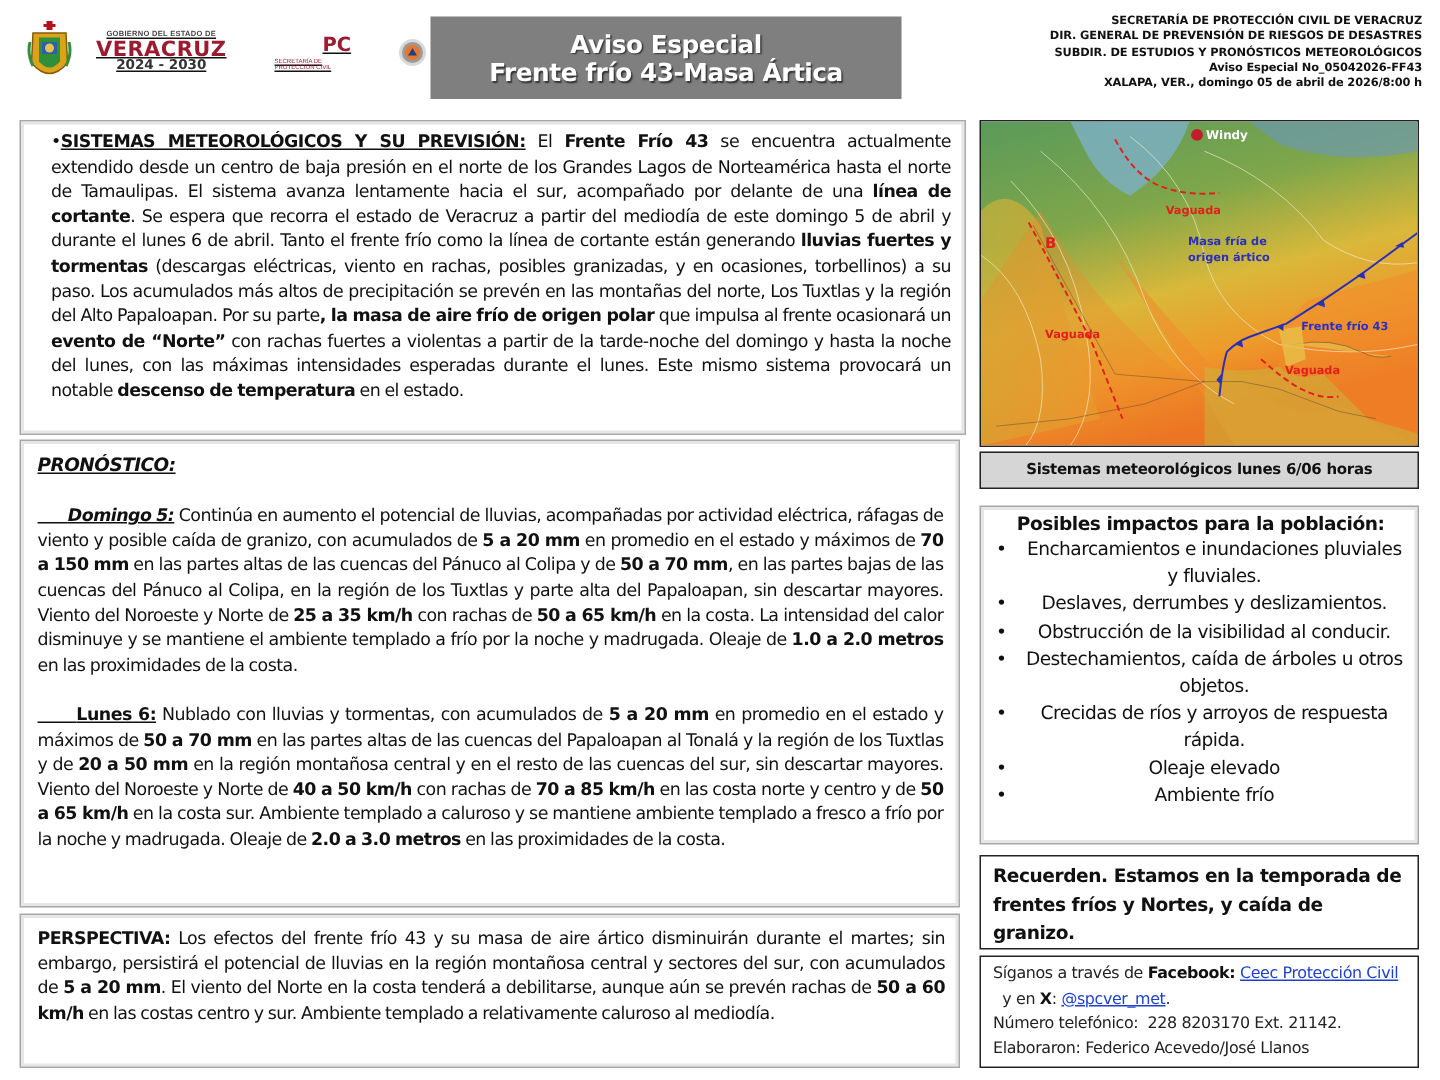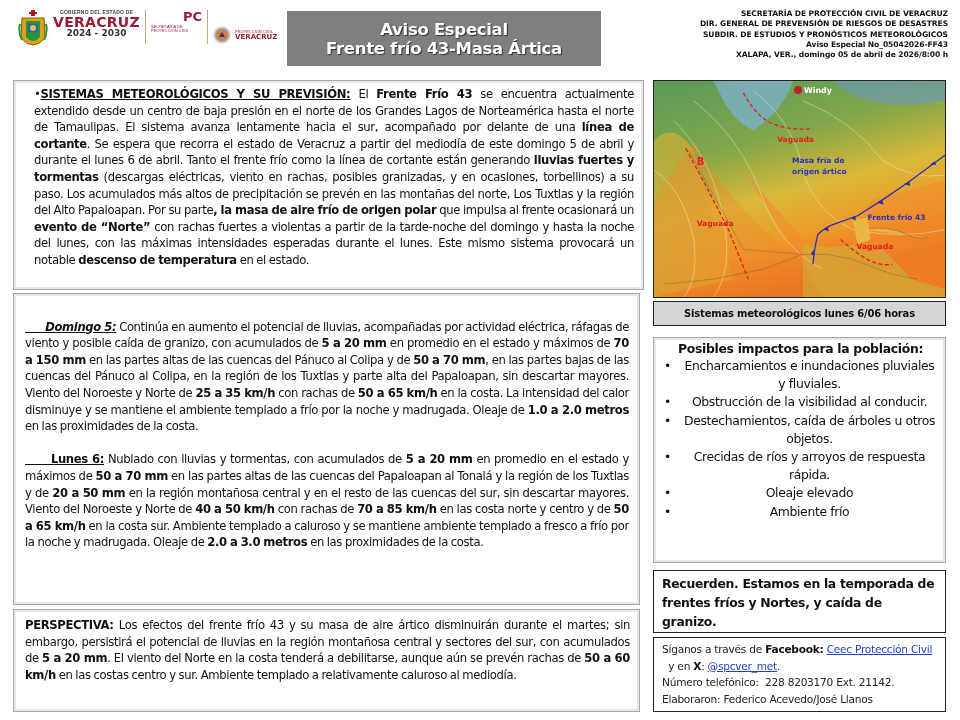"VERACRUZ" .logos { align-items: none -> center; gap: 5px -> 16px; text-decoration: none -> underline }
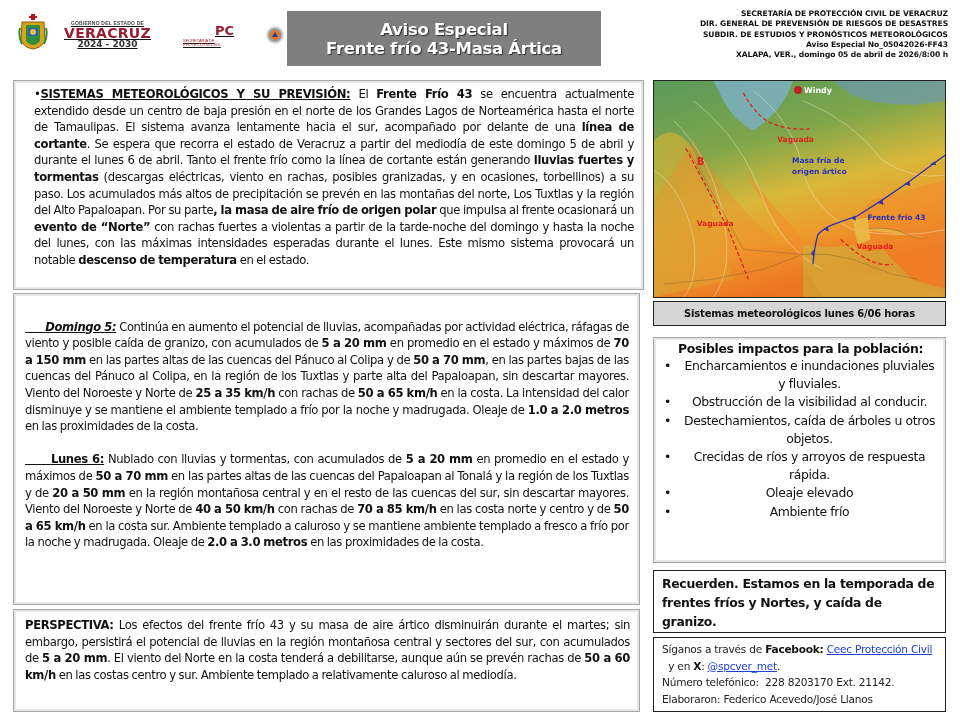"PRONÓSTICO:" div.pron-title { html: none -> <div>PRONÓSTICO:</div> }
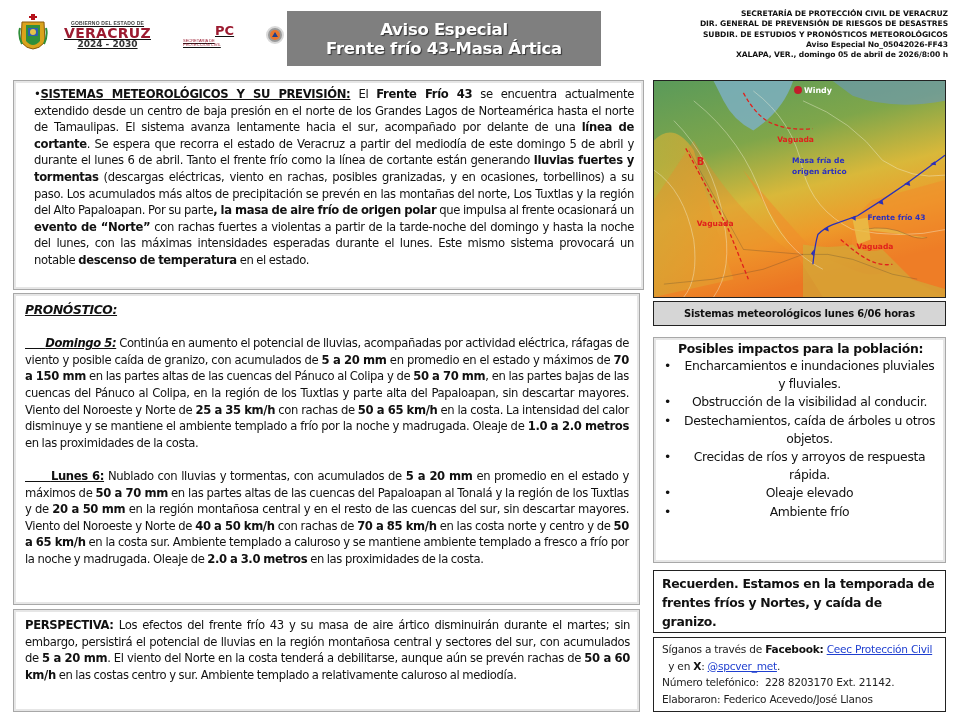"Deslaves, derrumbes y deslizamientos." li { html: none -> <li>Deslaves, derrumbes y deslizamientos.</li> }
